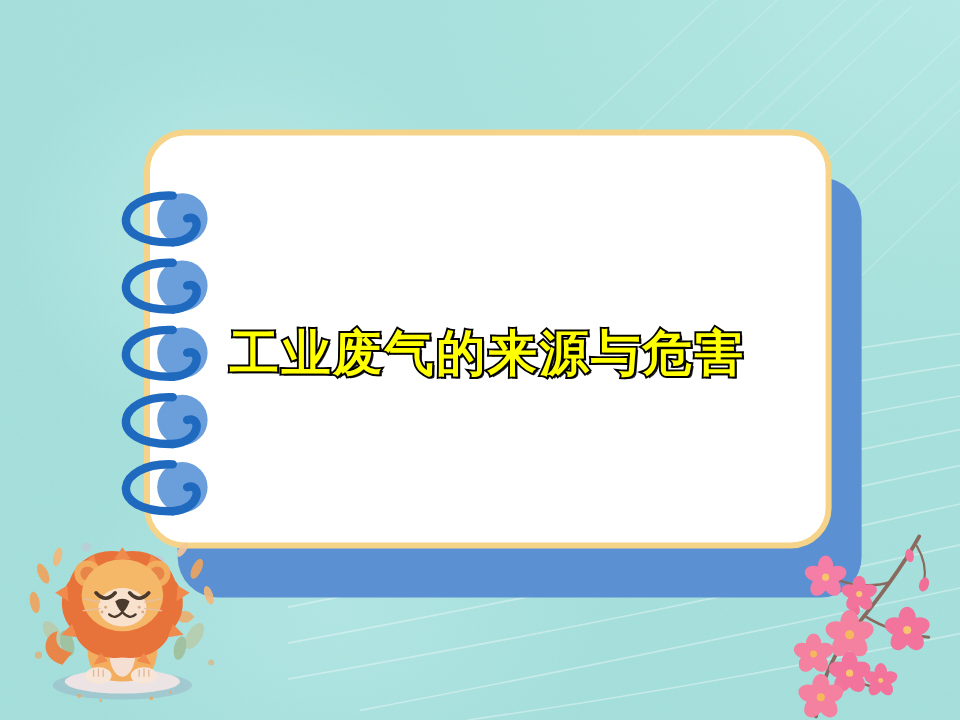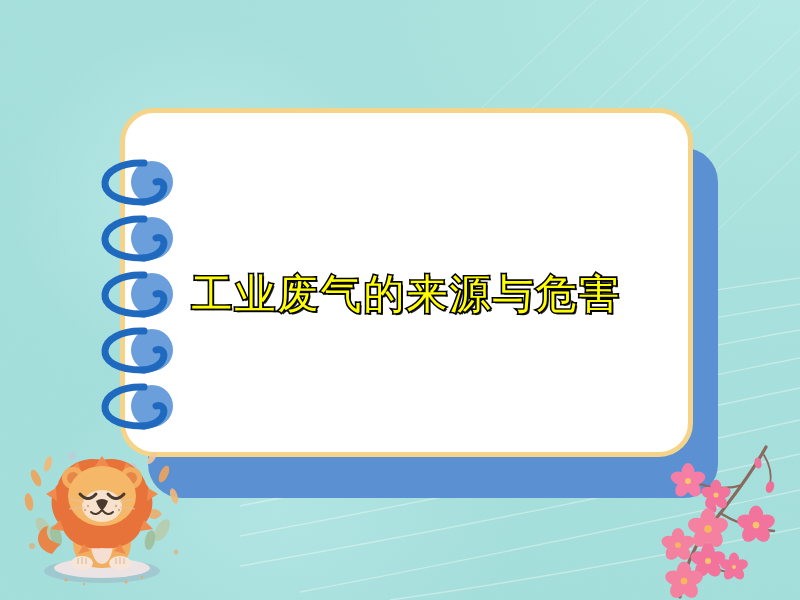"工业废气的来源与危害" .title { font-weight: 400 -> 700 }
